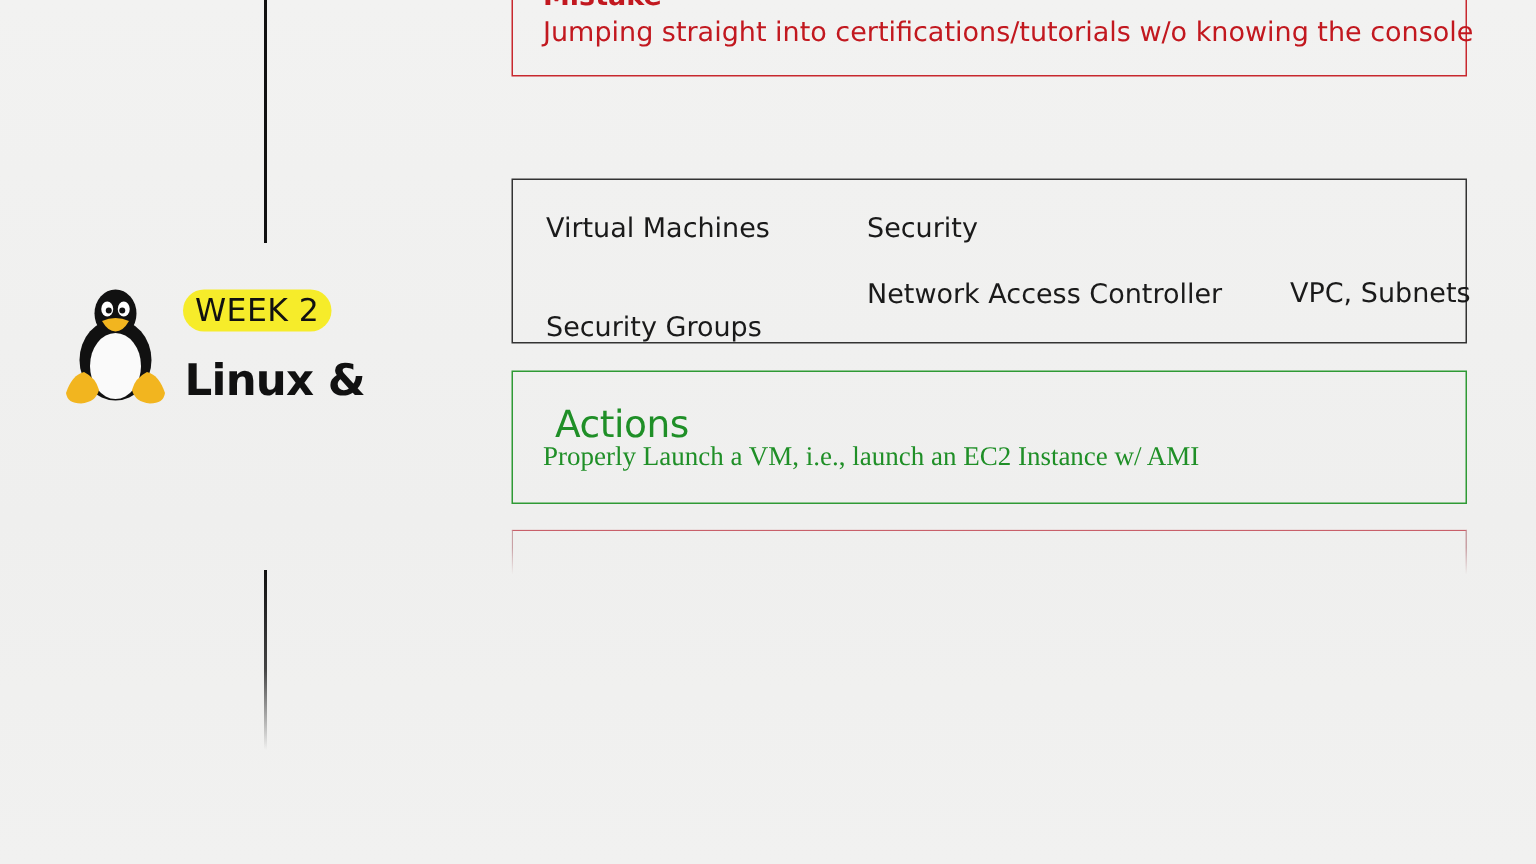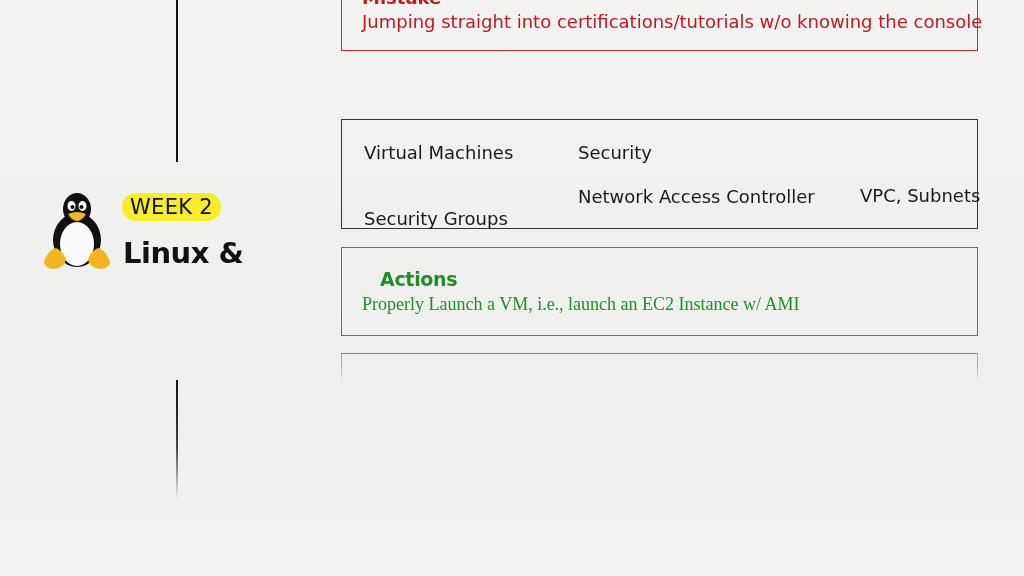"Actions" .box-actions .heading { font-size: 19px -> 25px; font-weight: bold -> normal; left: 38px -> 28px }
